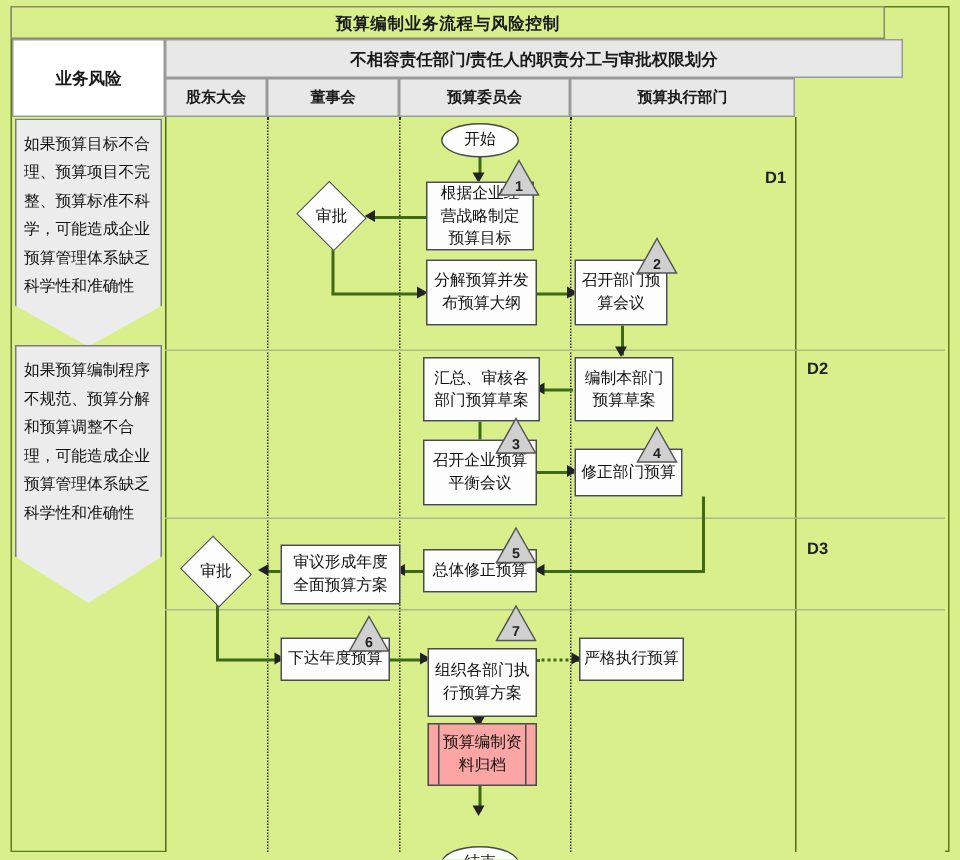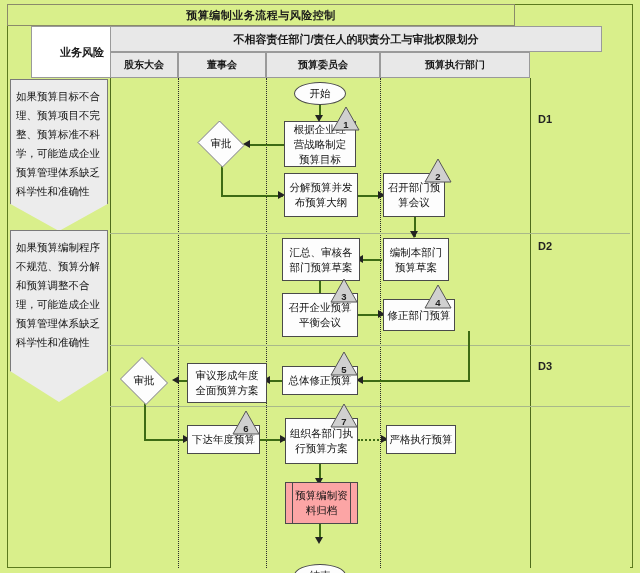"预算编制业务流程与风险控制" .title-bar { width: 508px -> 583px }
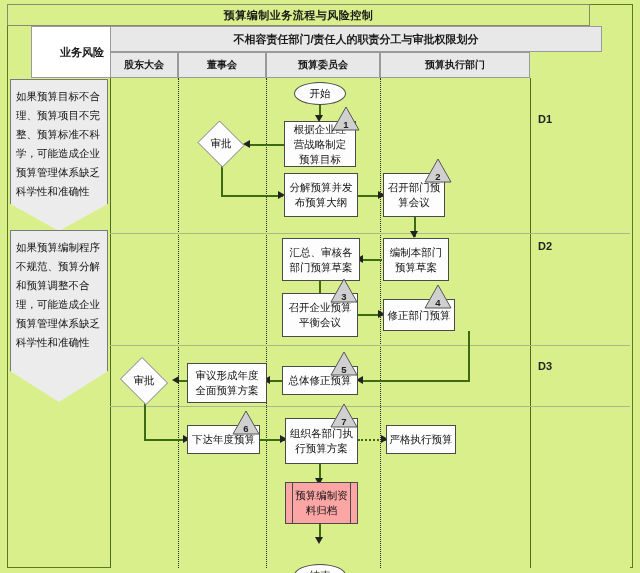"业务风险" div.hdr { margin-left: 23px -> none }
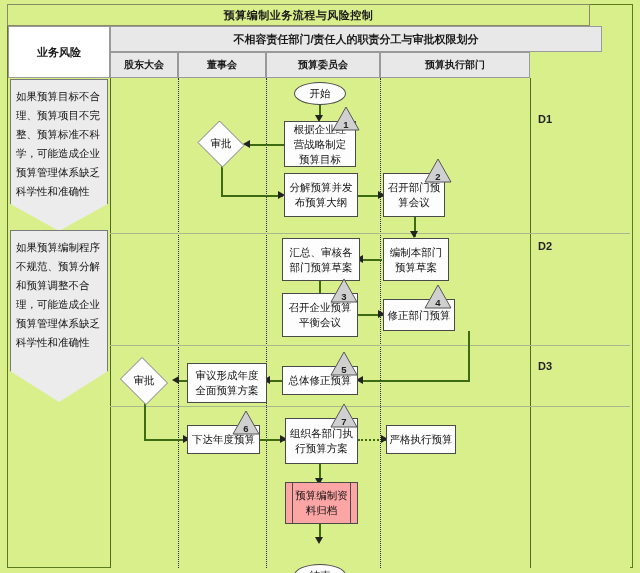"D1" div.stage { left: 538px -> 510px }
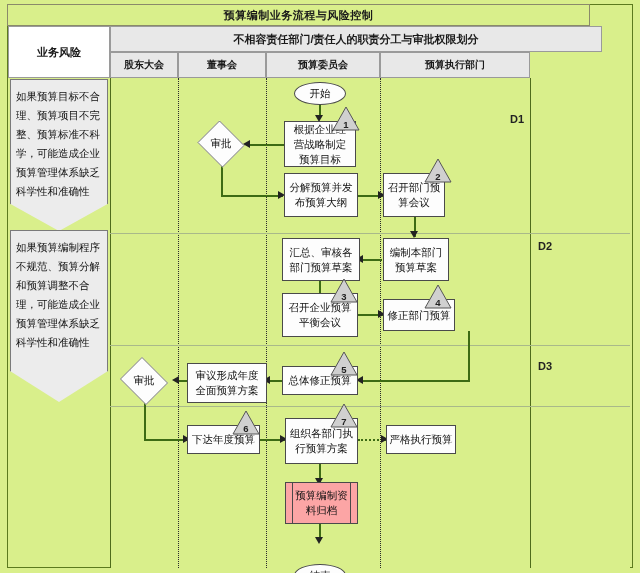"组织各部门执行预算方案" div.node { top: 418px -> 432px }
